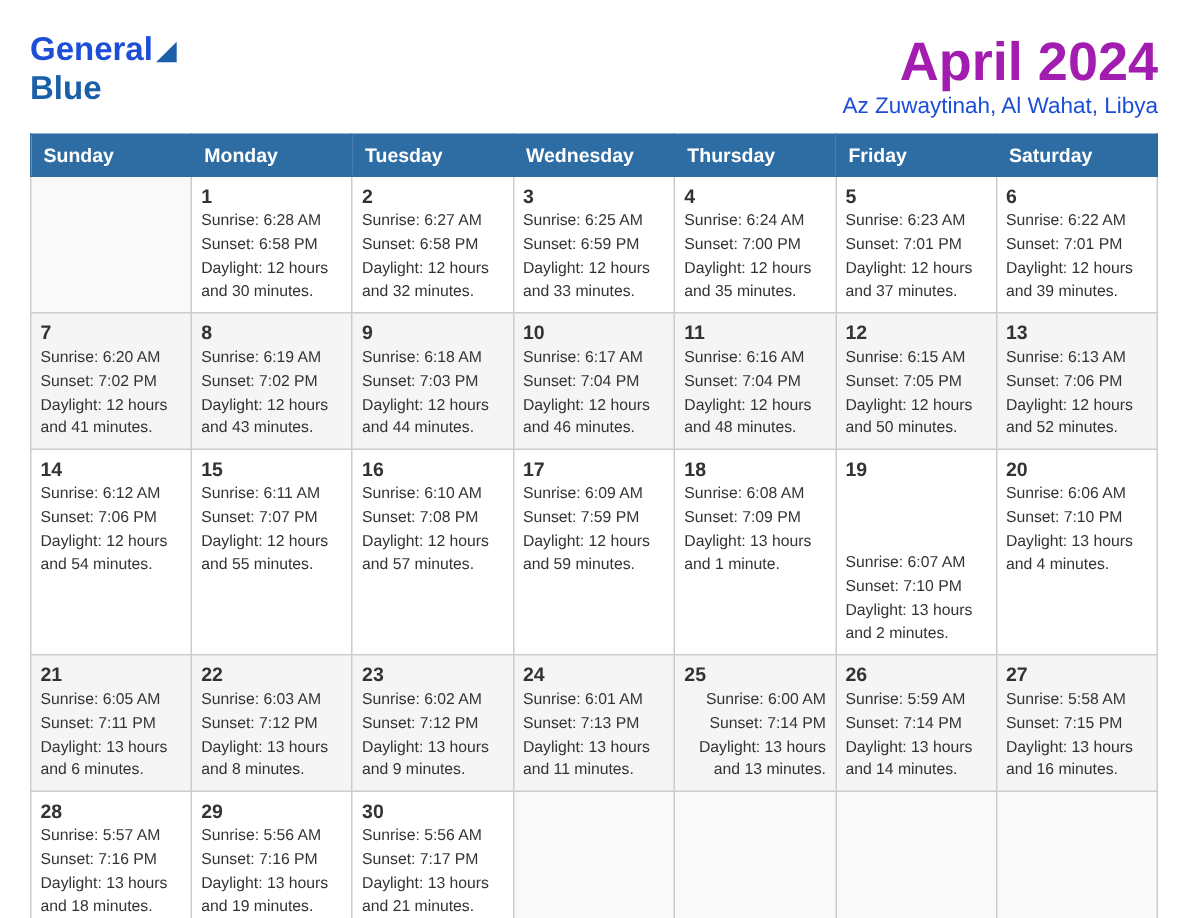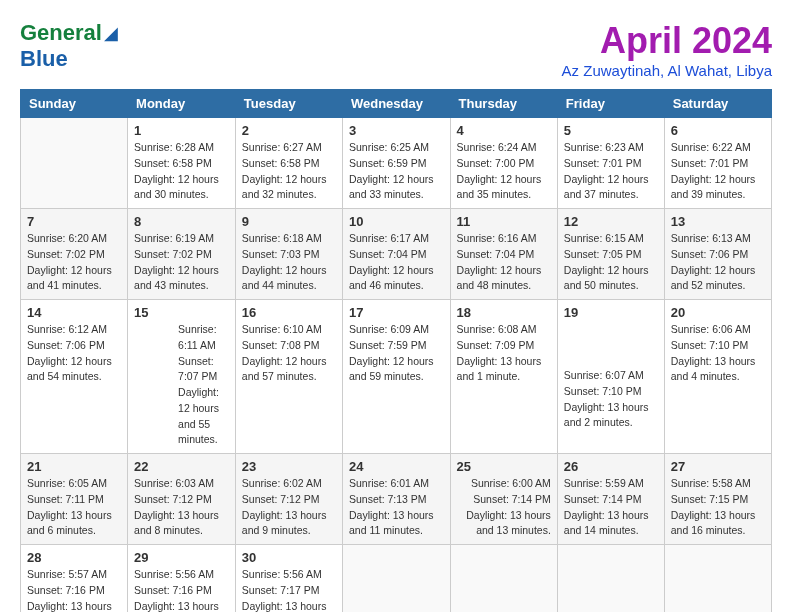"General" .logo-general { color: #15803d -> #1d4ed8 }
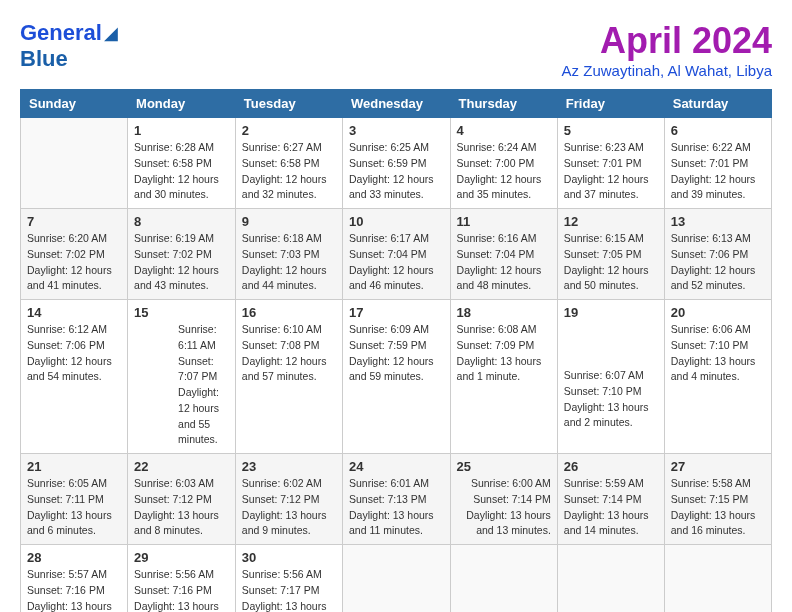"Sunrise: 6:11 AM" div.day-info { margin-left: 44px -> none }
